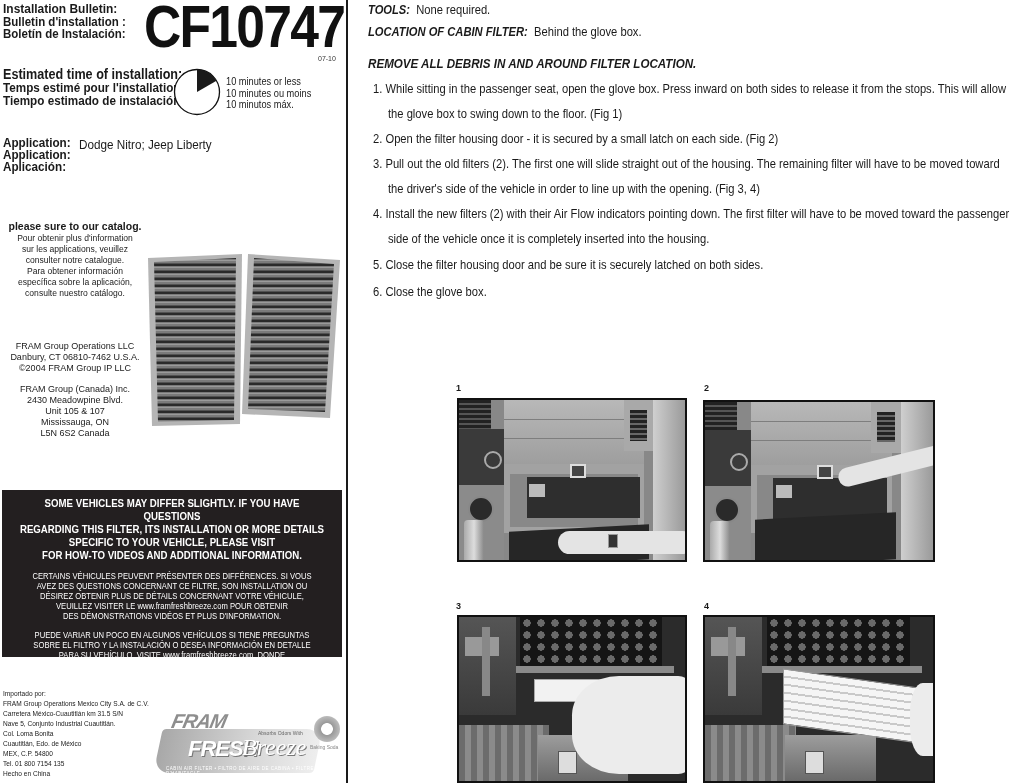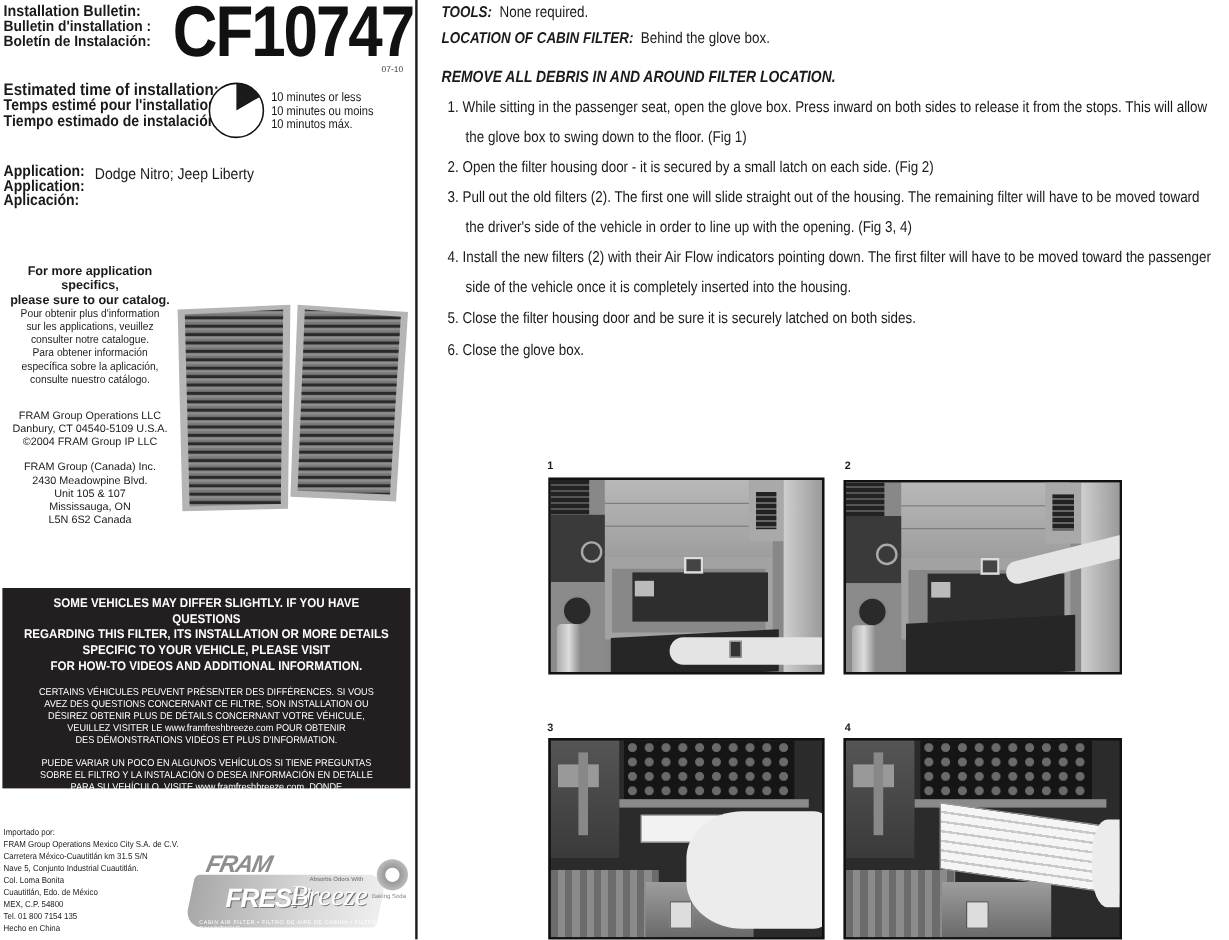"For more application specifics," div.en { html: <div>For more application specifics,</div> -> none }
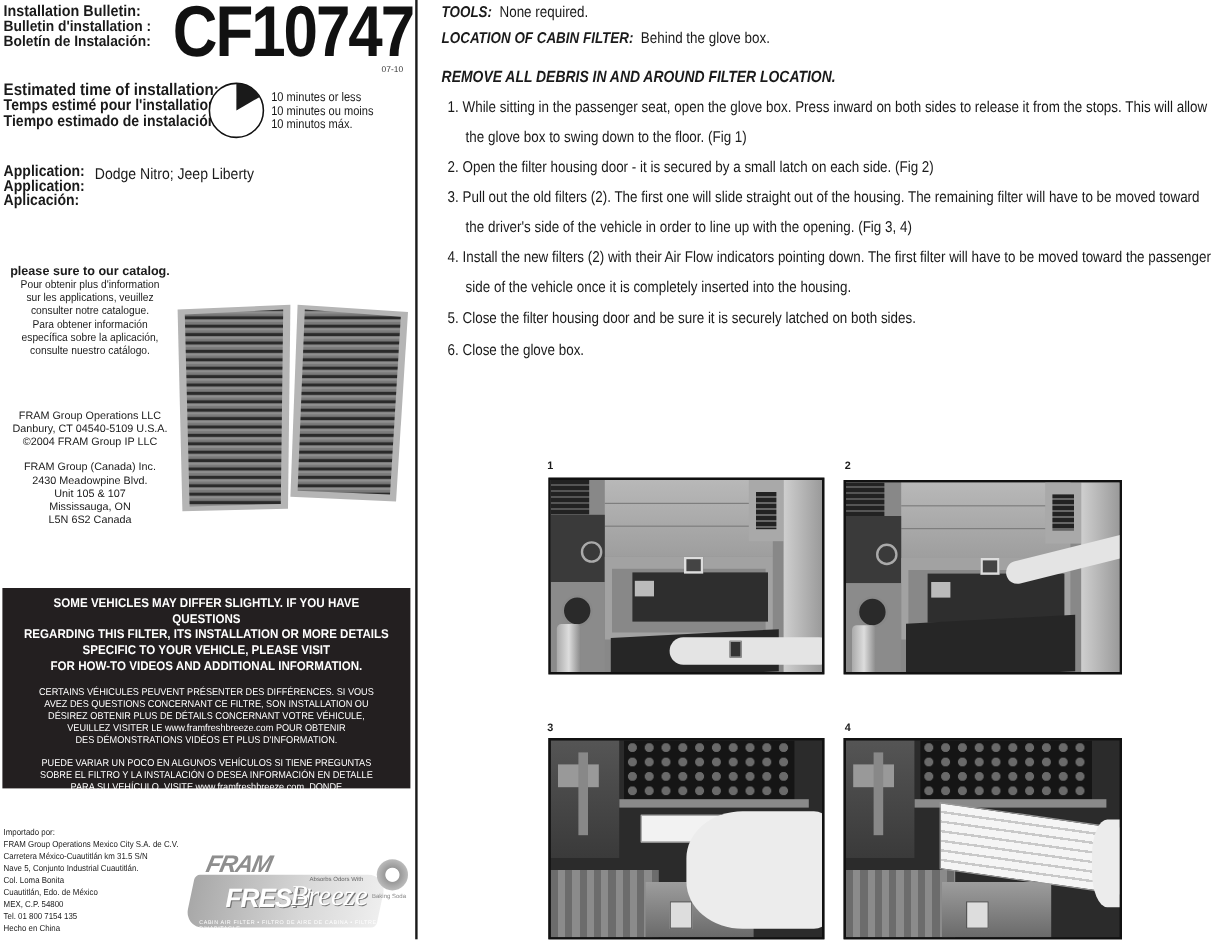"Danbury, CT 04540-5109 U.S.A." div { text: 04540-5109 -> 06810-7462 }
